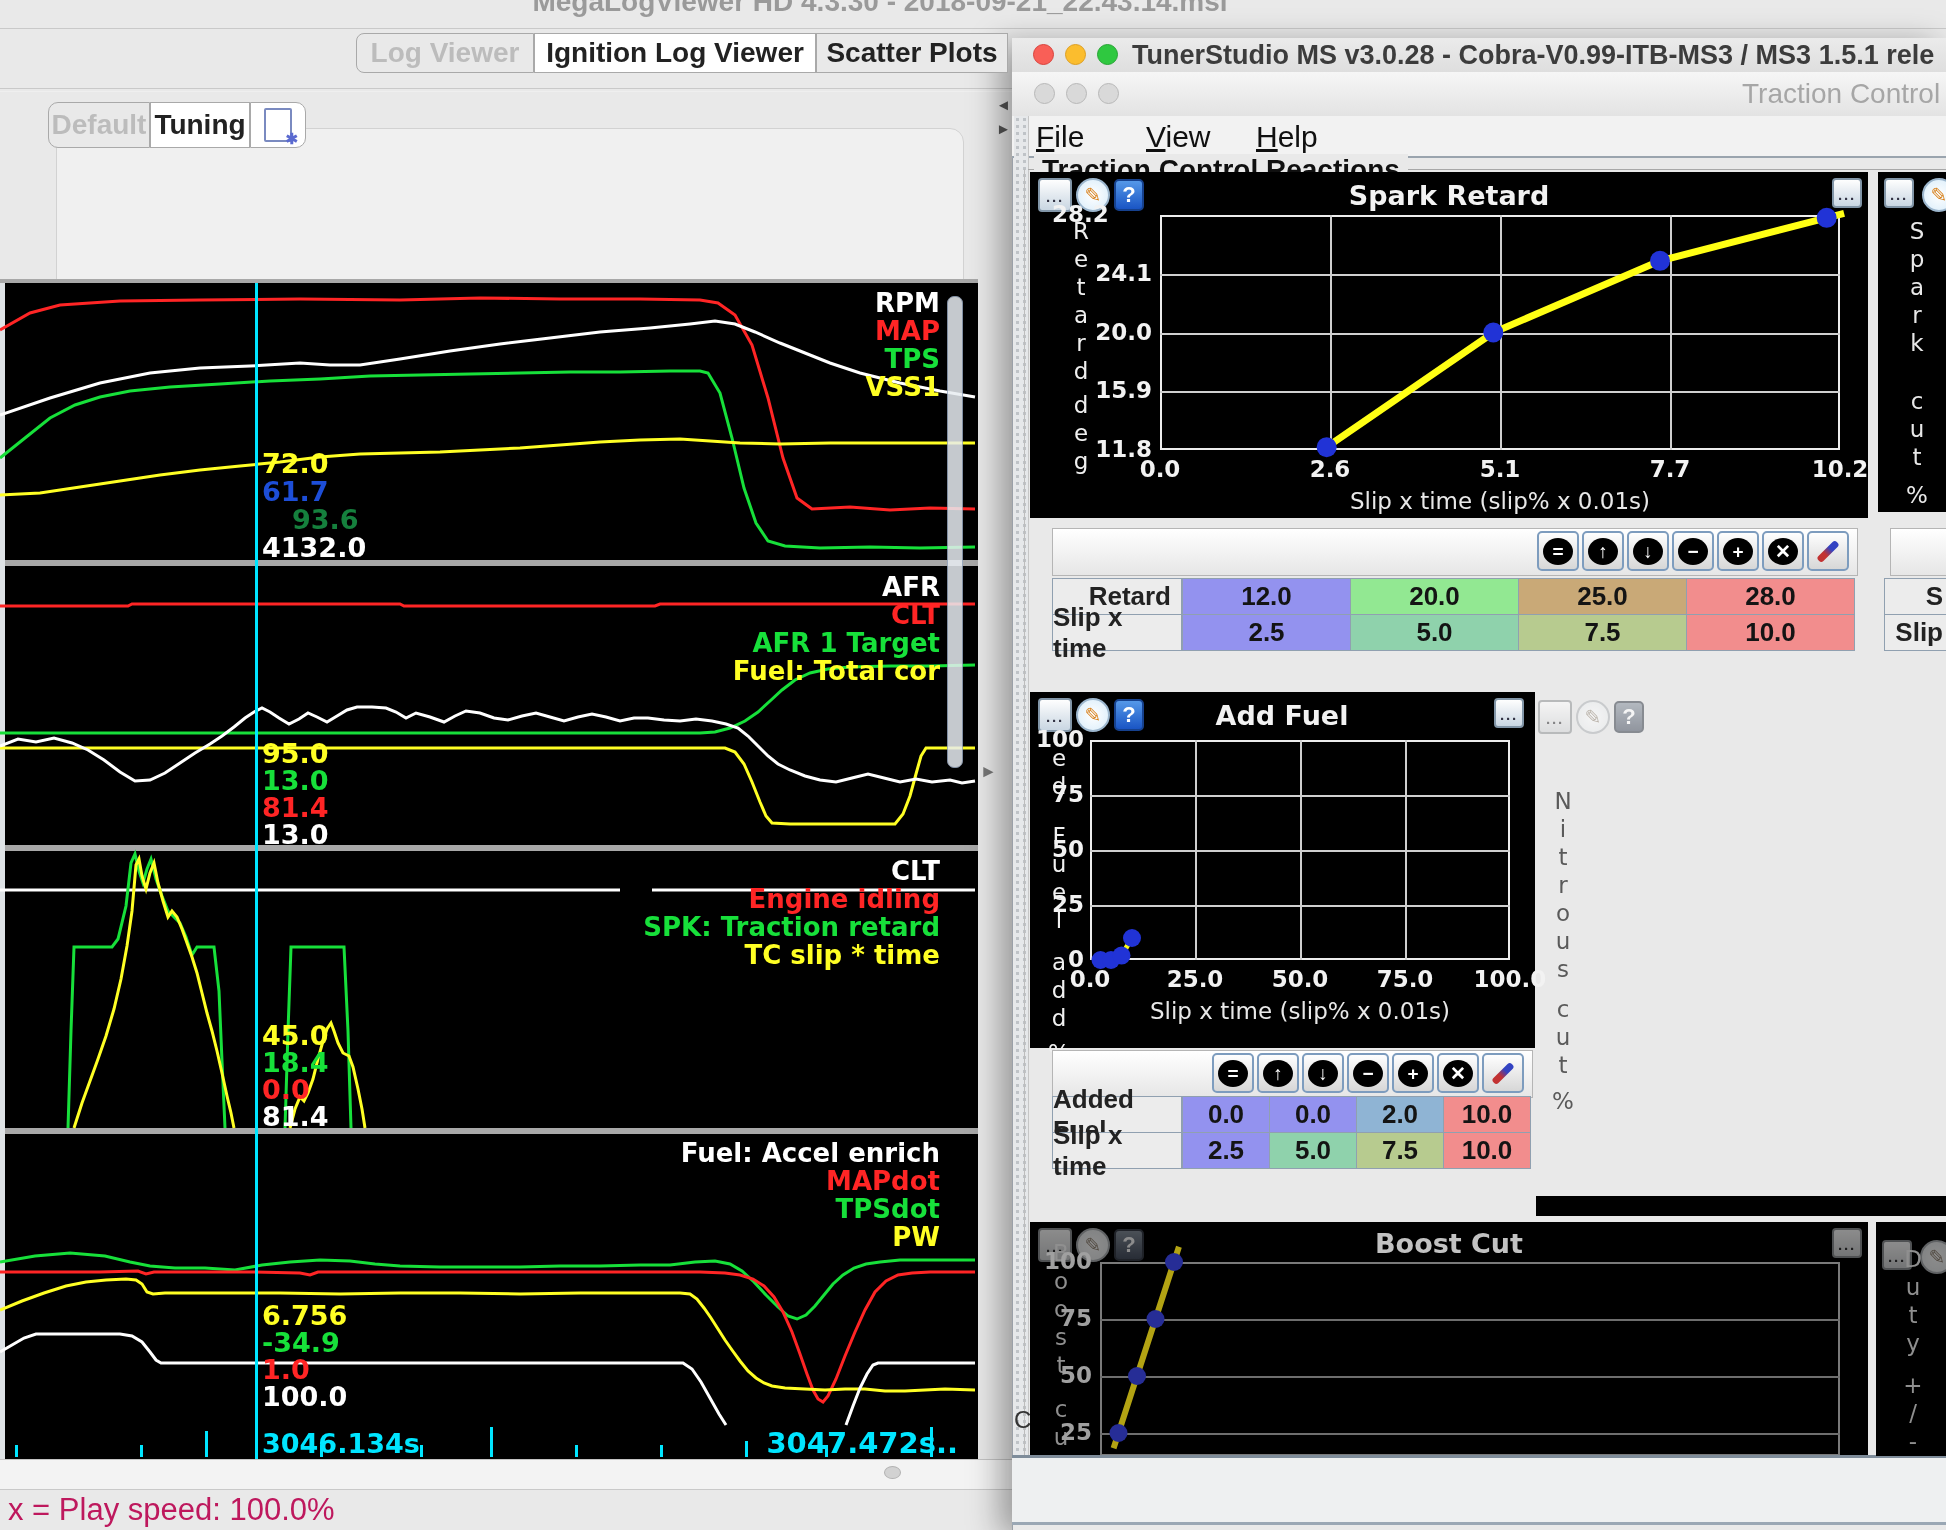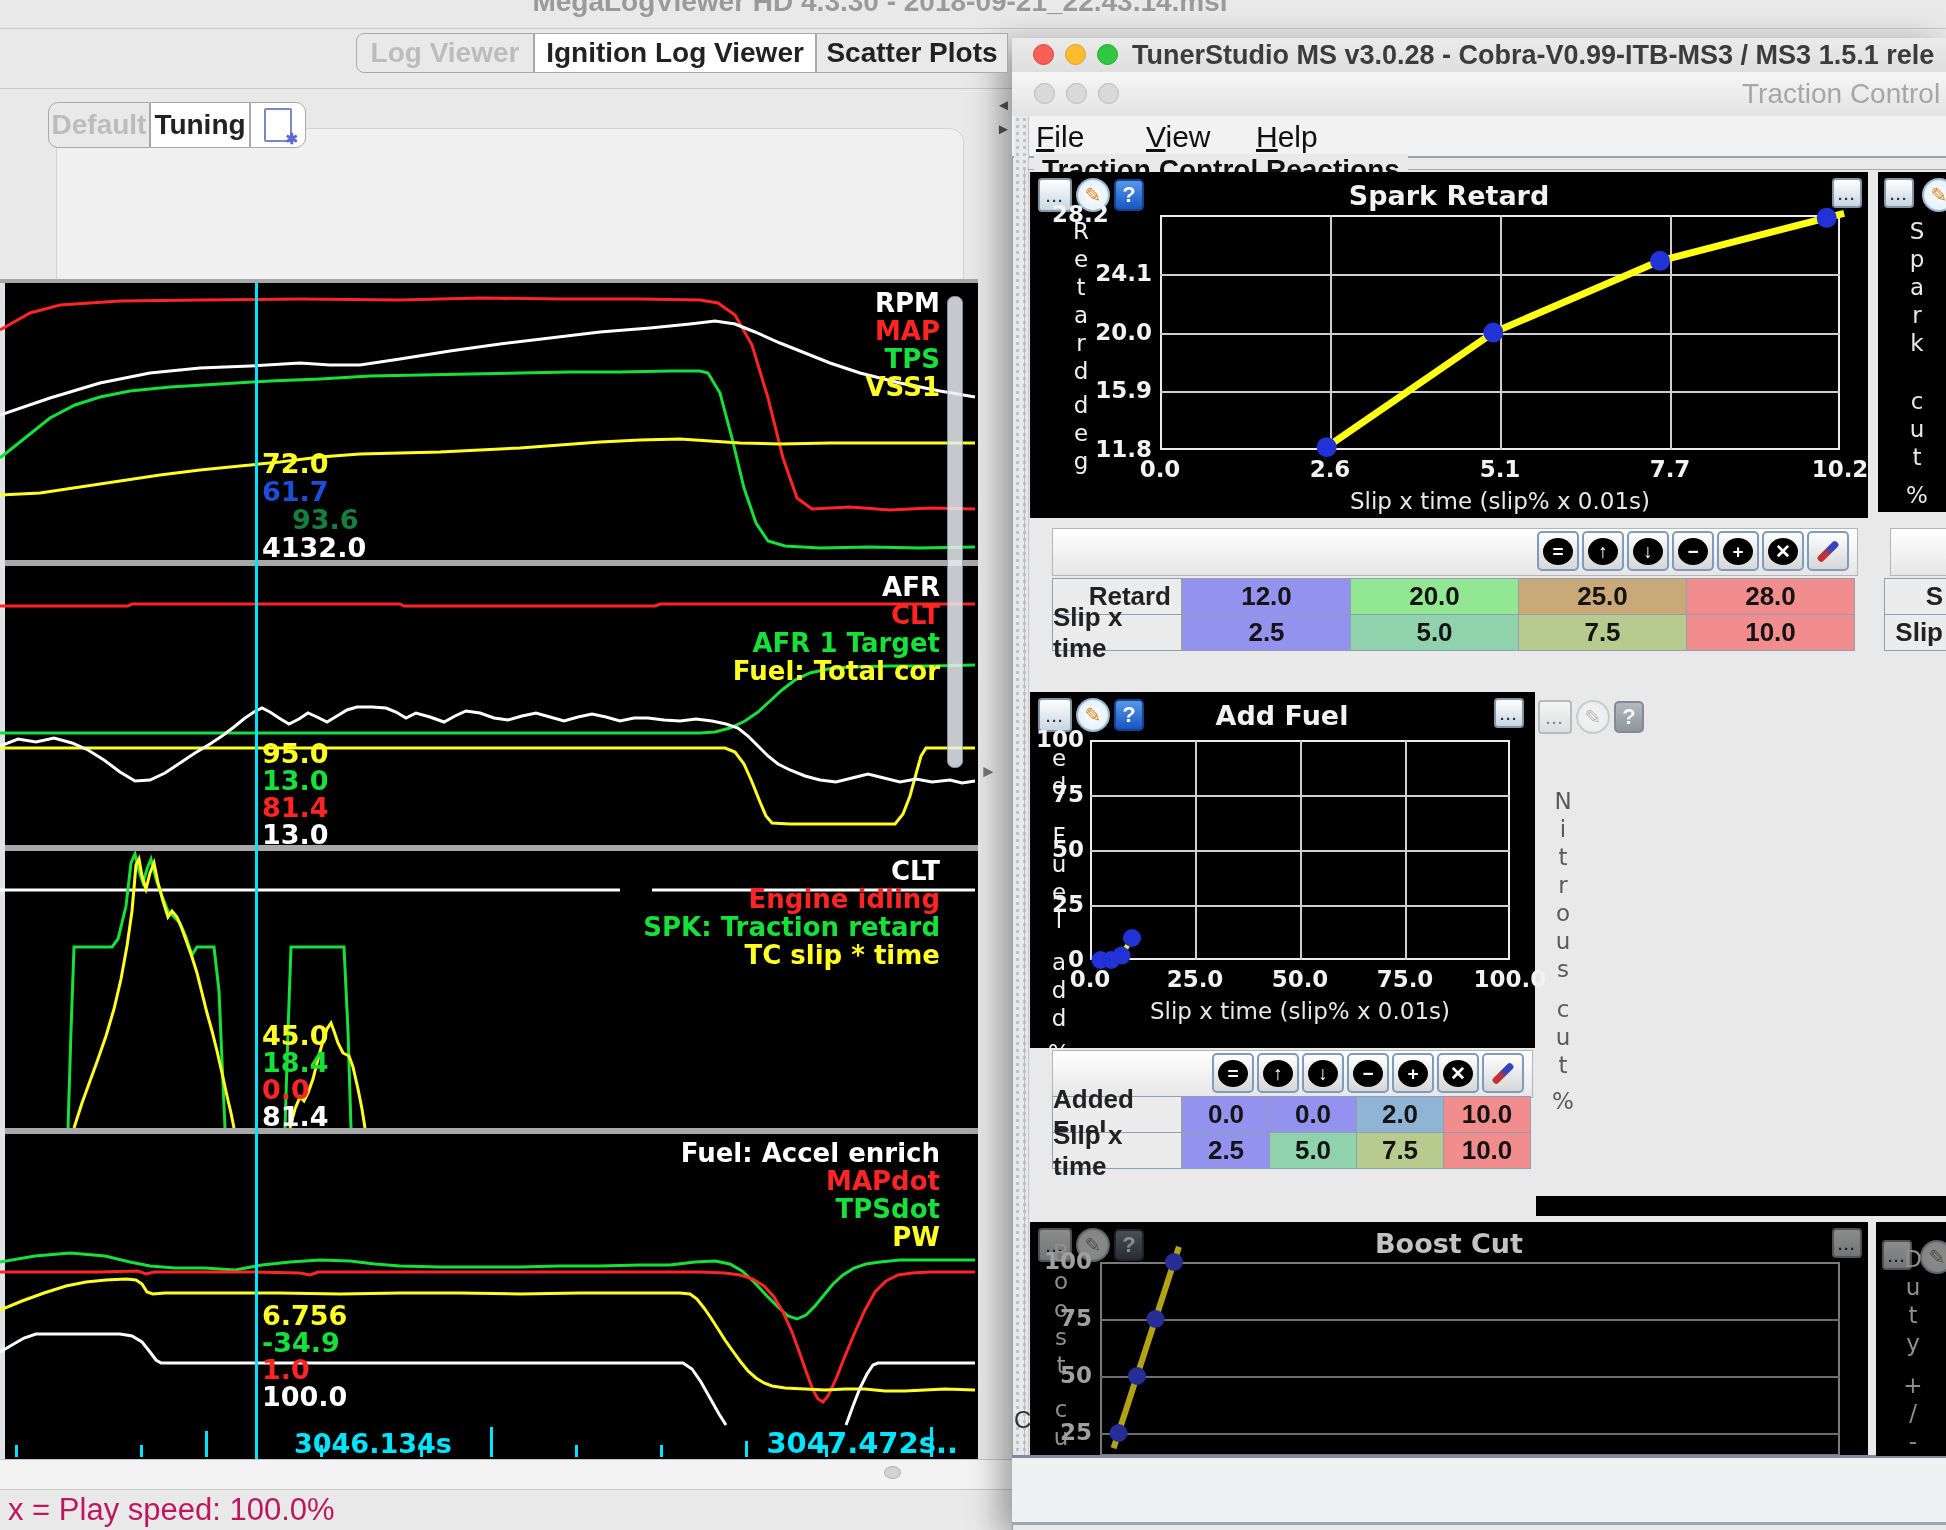"3046.134s" div.abs { margin-left: 32px -> none }
